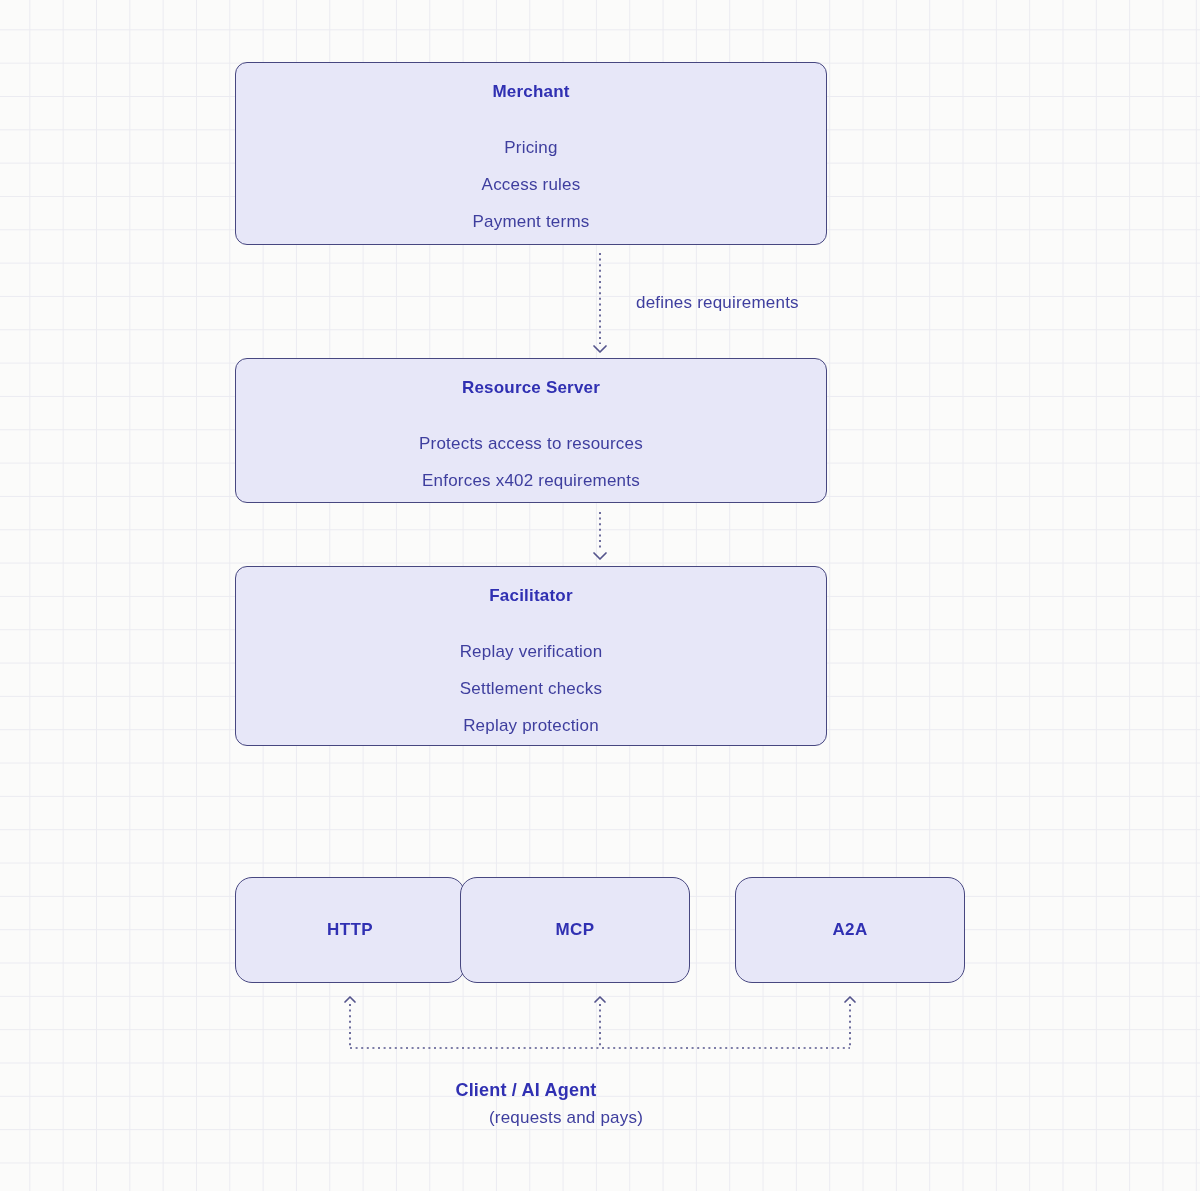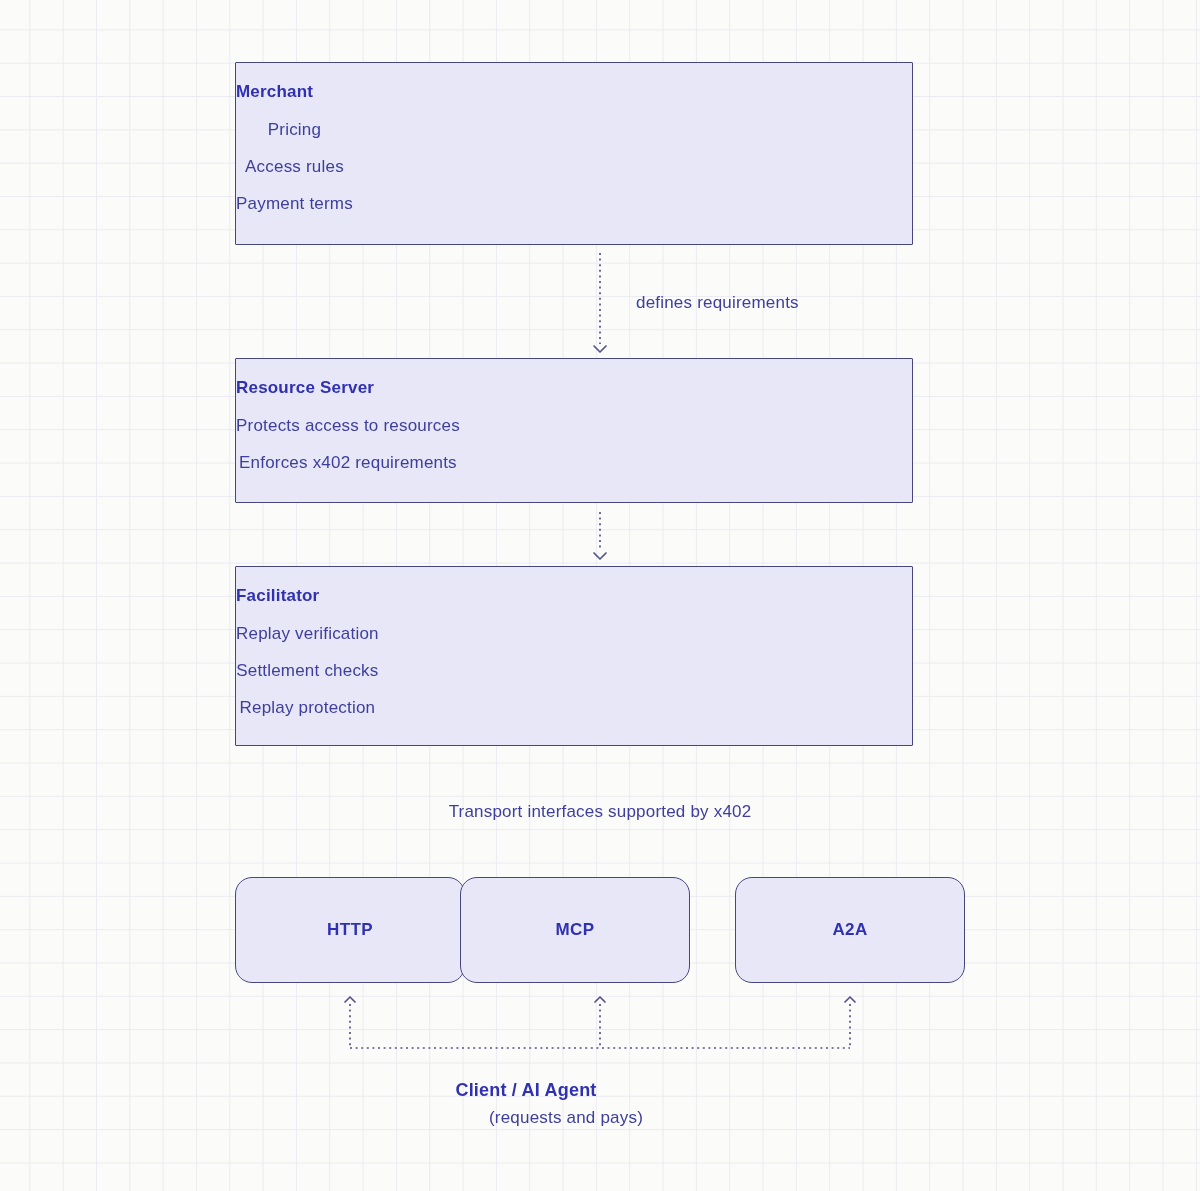"Merchant" .node { align-items: flex-start -> center; border-radius: 1px -> 12px; width: 678px -> 592px }
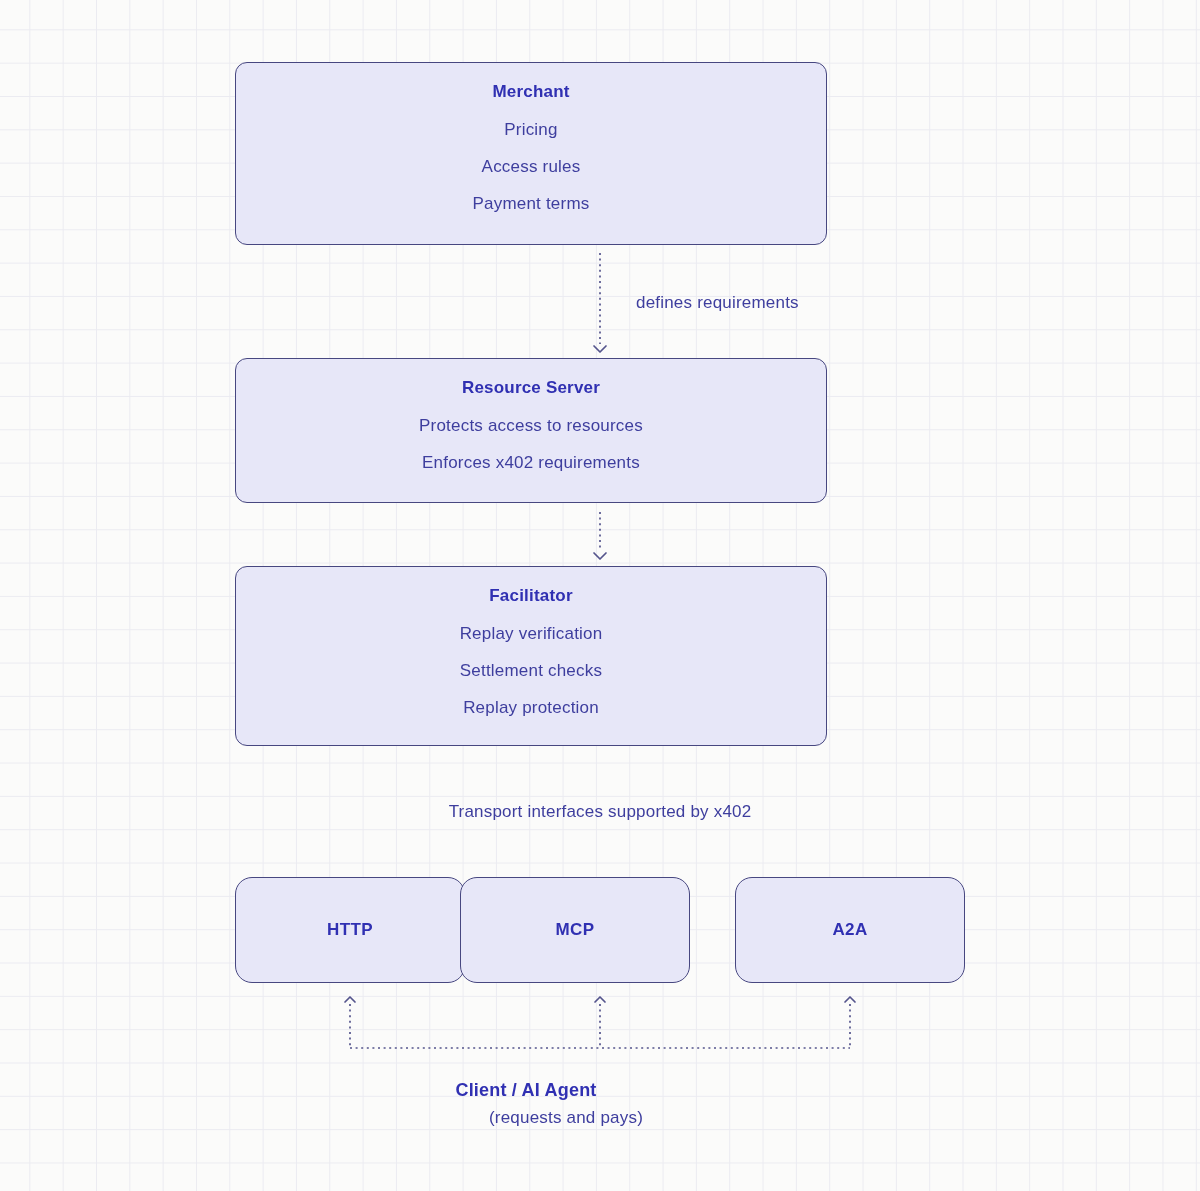"Pricing" .node-items { margin-top: 16px -> 34px }
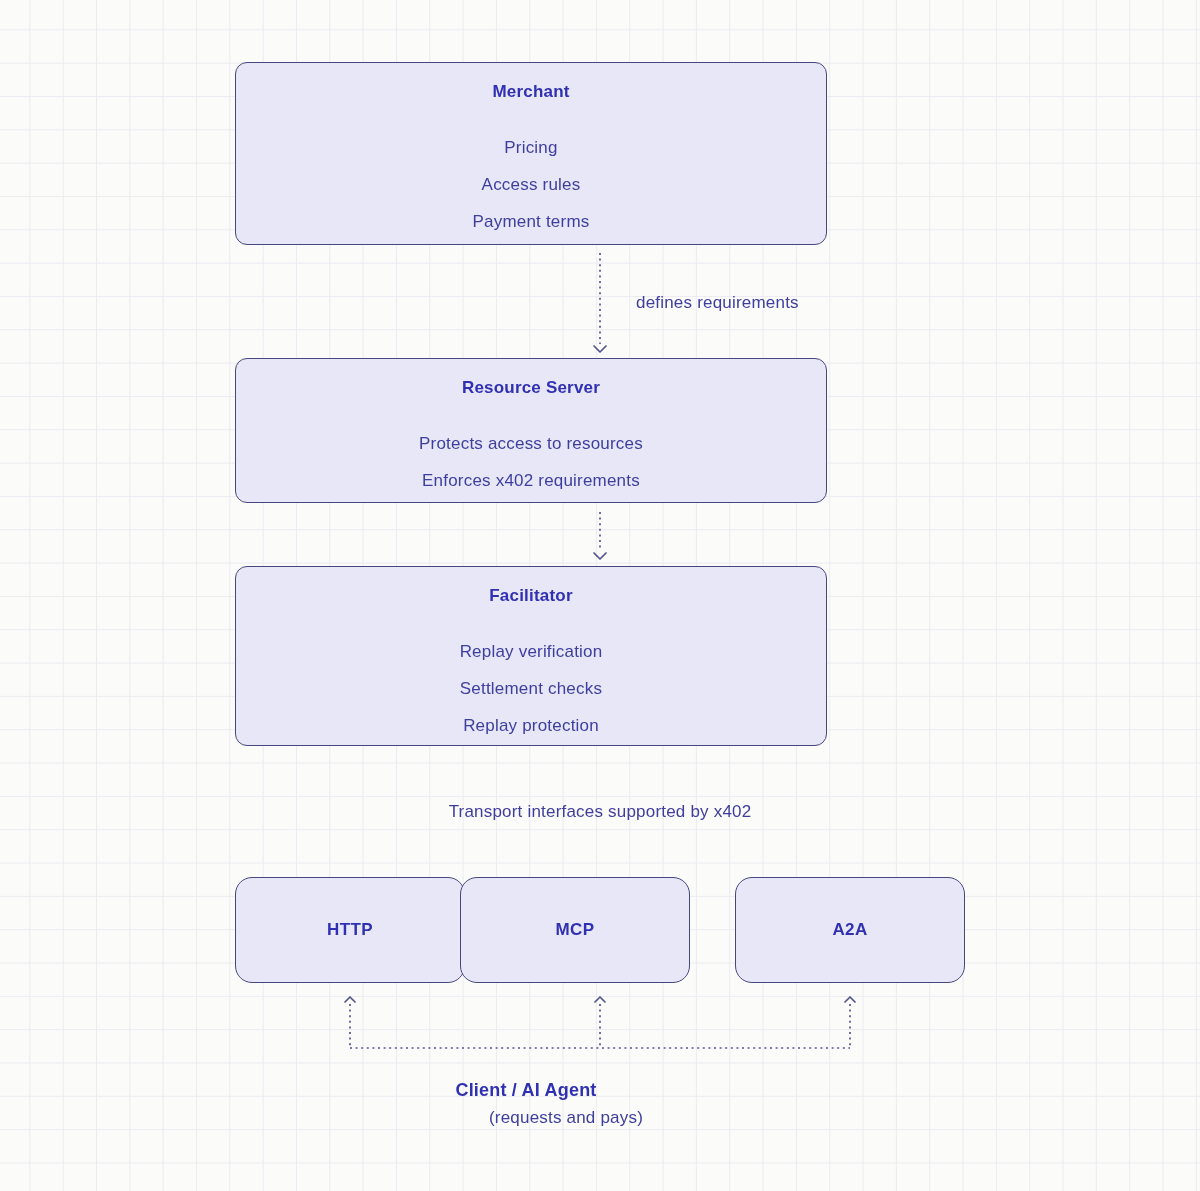"Transport interfaces supported by x402" div.transport-heading { html: <div>Transport interfaces supported by x402</div> -> none }
